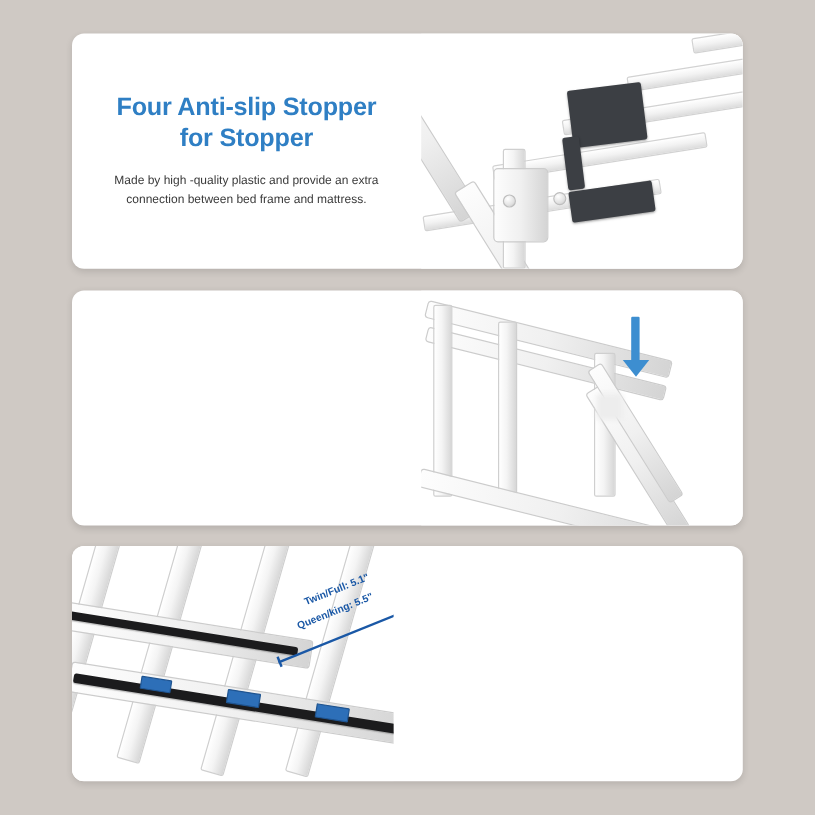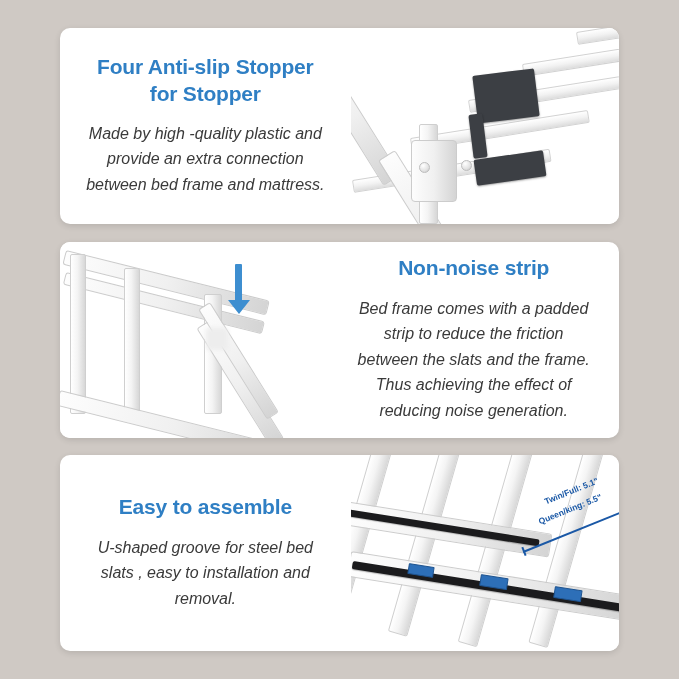"Made by high -quality plastic" .card-body { font-size: 16px -> 10px; font-style: italic -> none }
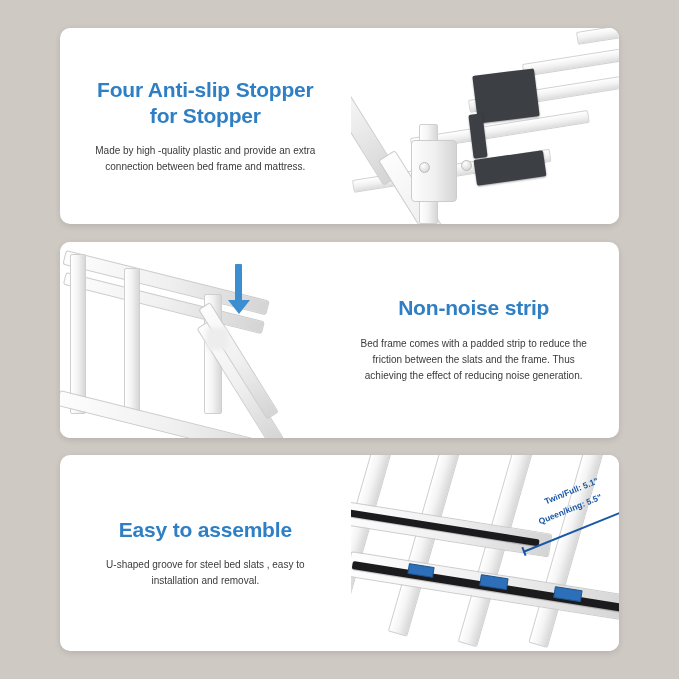"Non-noise strip" div.text-col { html: <div> <h2>Non-noise strip</h2> <p>Bed frame comes with a padded strip to reduce the friction between the slats and the frame. Thus achieving the effect of reducing noise generation.</p> </div> -> none }
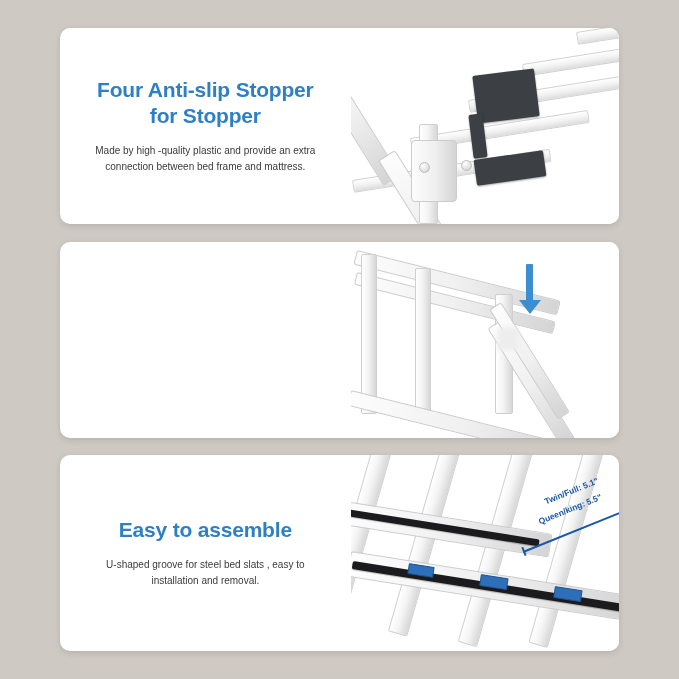"Easy to assemble" div.text-col { html: <div> <h2>Easy to assemble</h2> <p>U-shaped groove for steel bed slats , easy to installation and removal.</p> </div> -> none }
